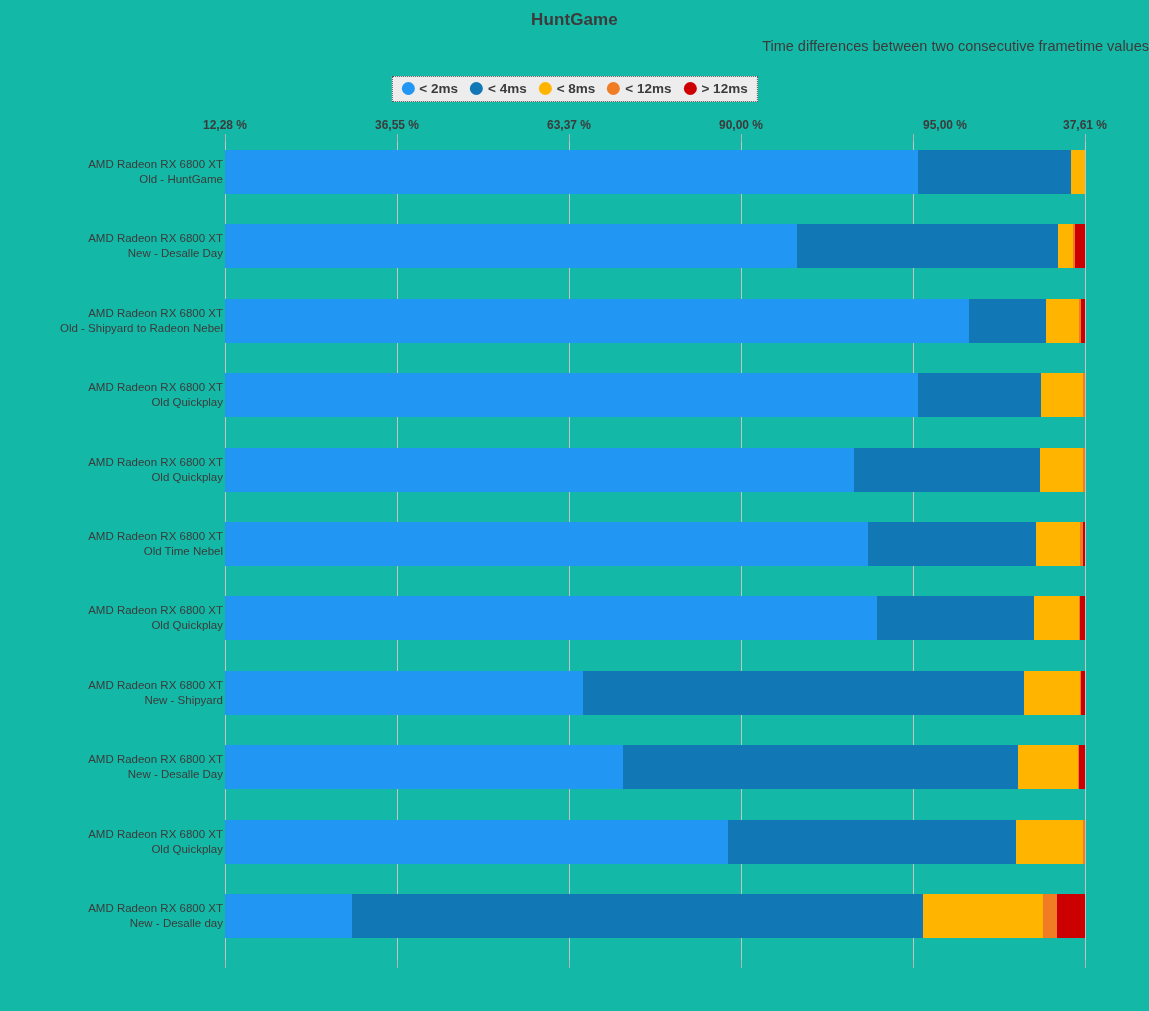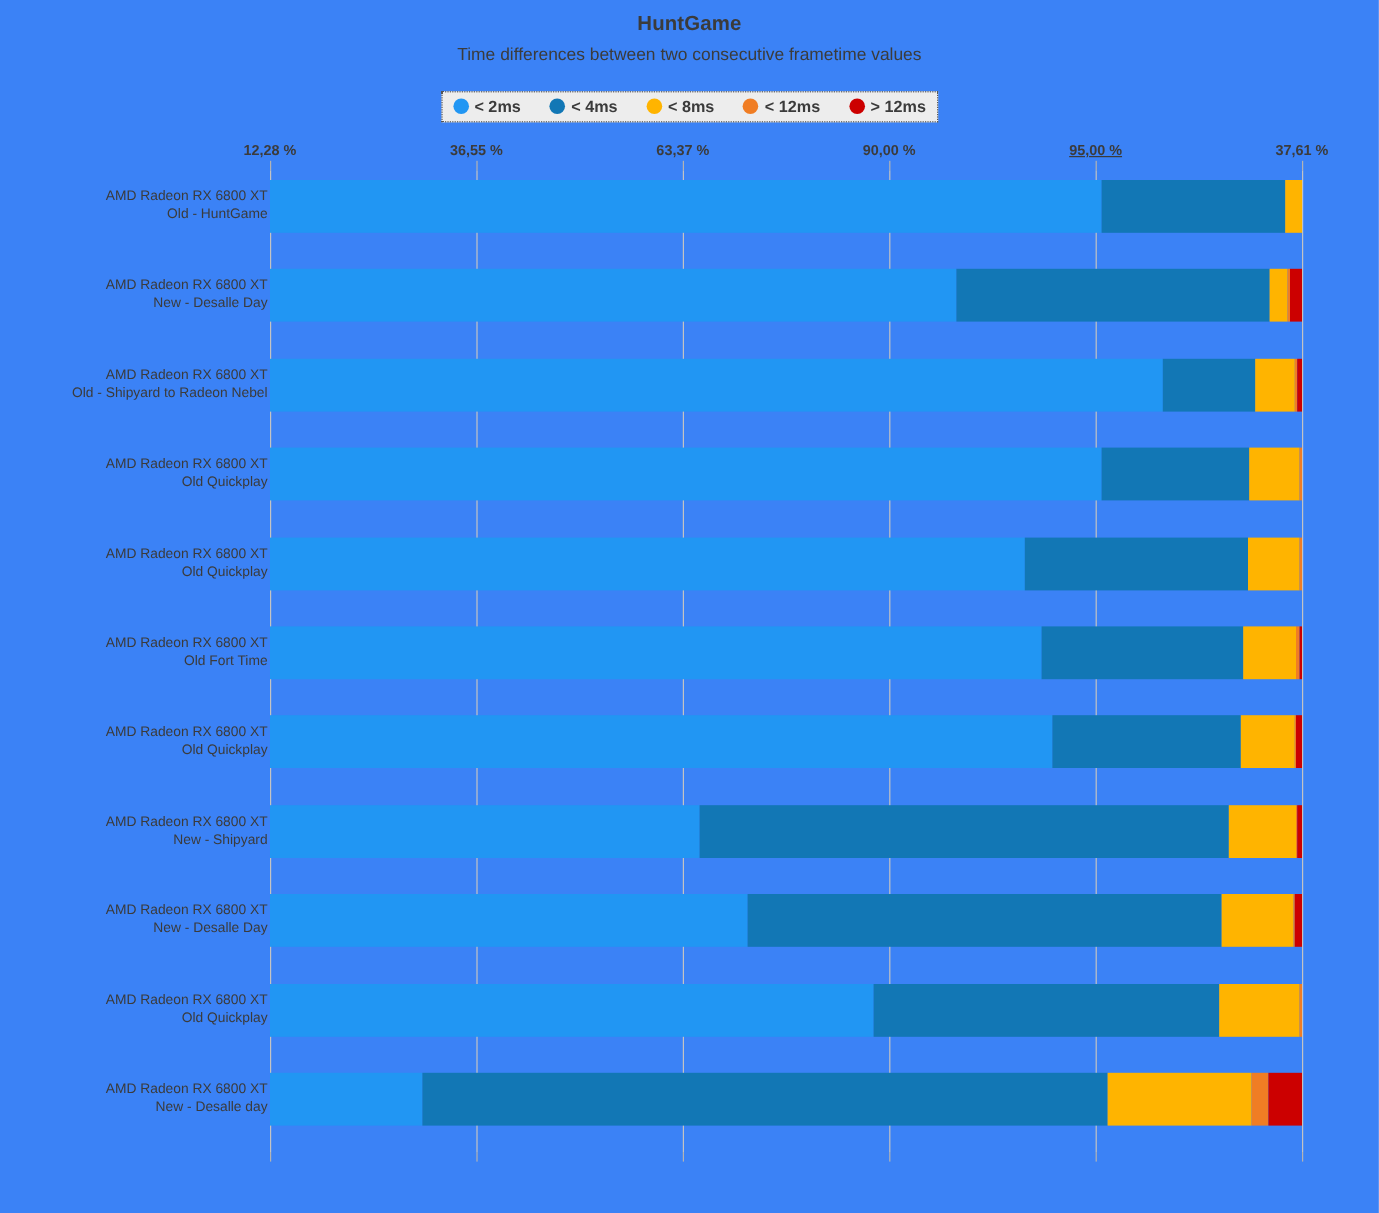"HuntGame" #chart-root { background: #3b82f6 -> #14b8a6 }
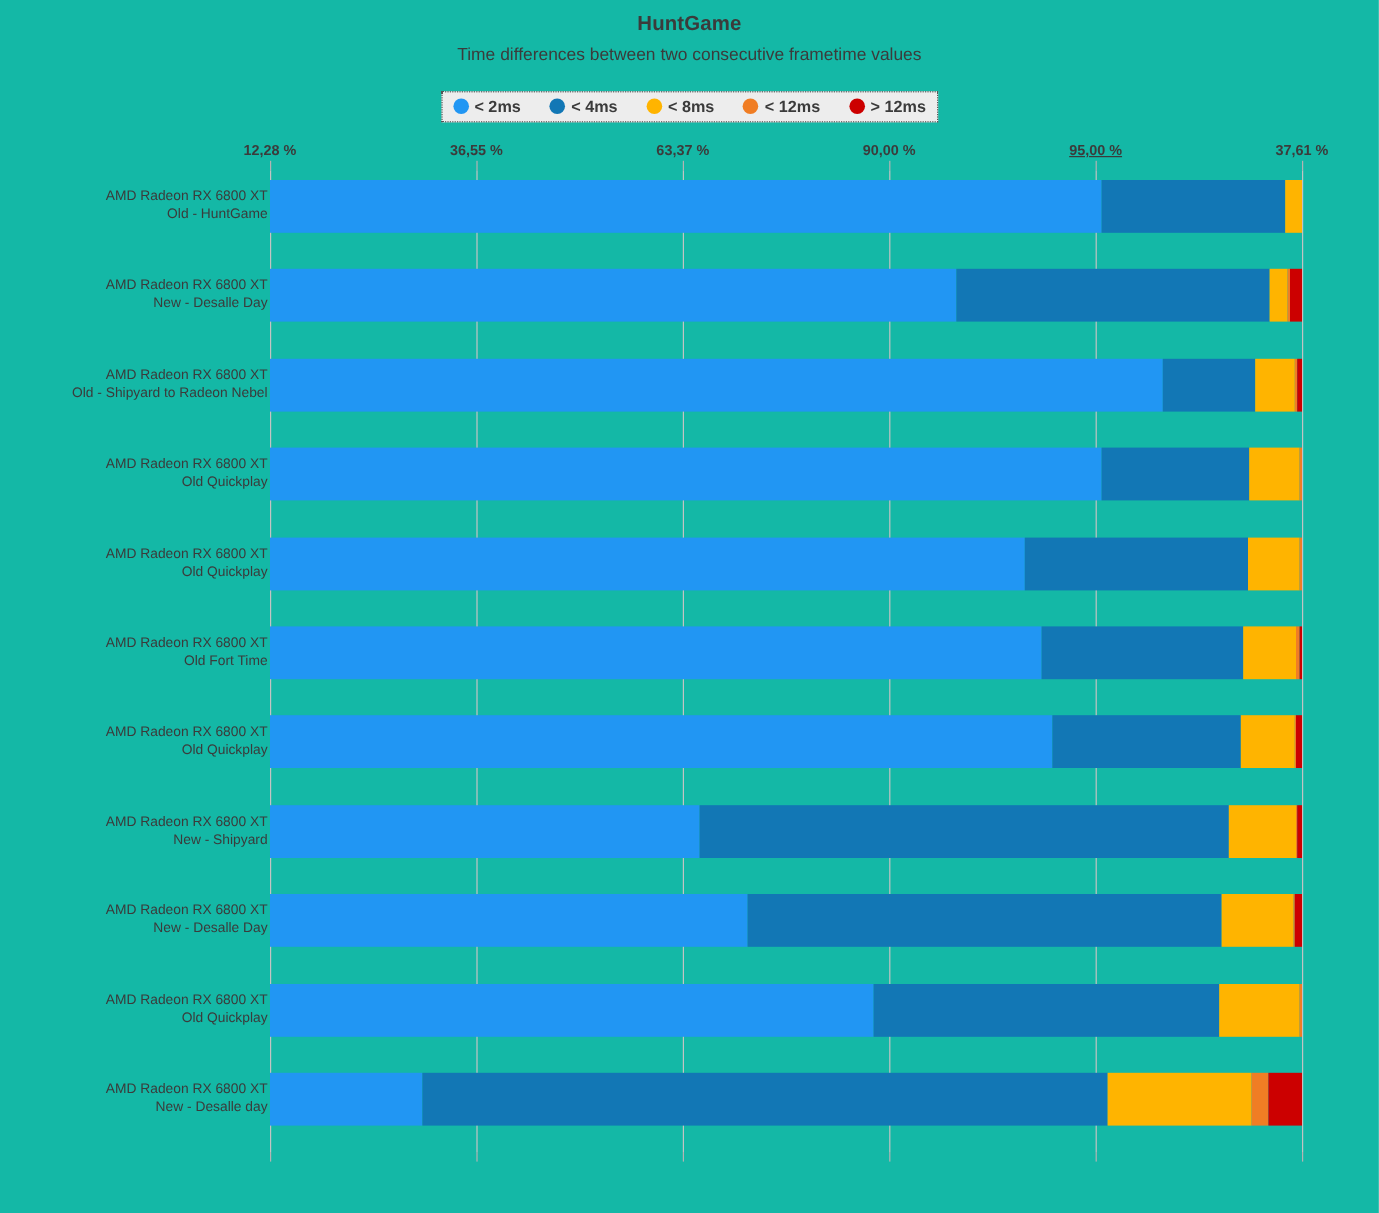"Time differences between two consecutive" #chart-subtitle { text-align: center -> right }
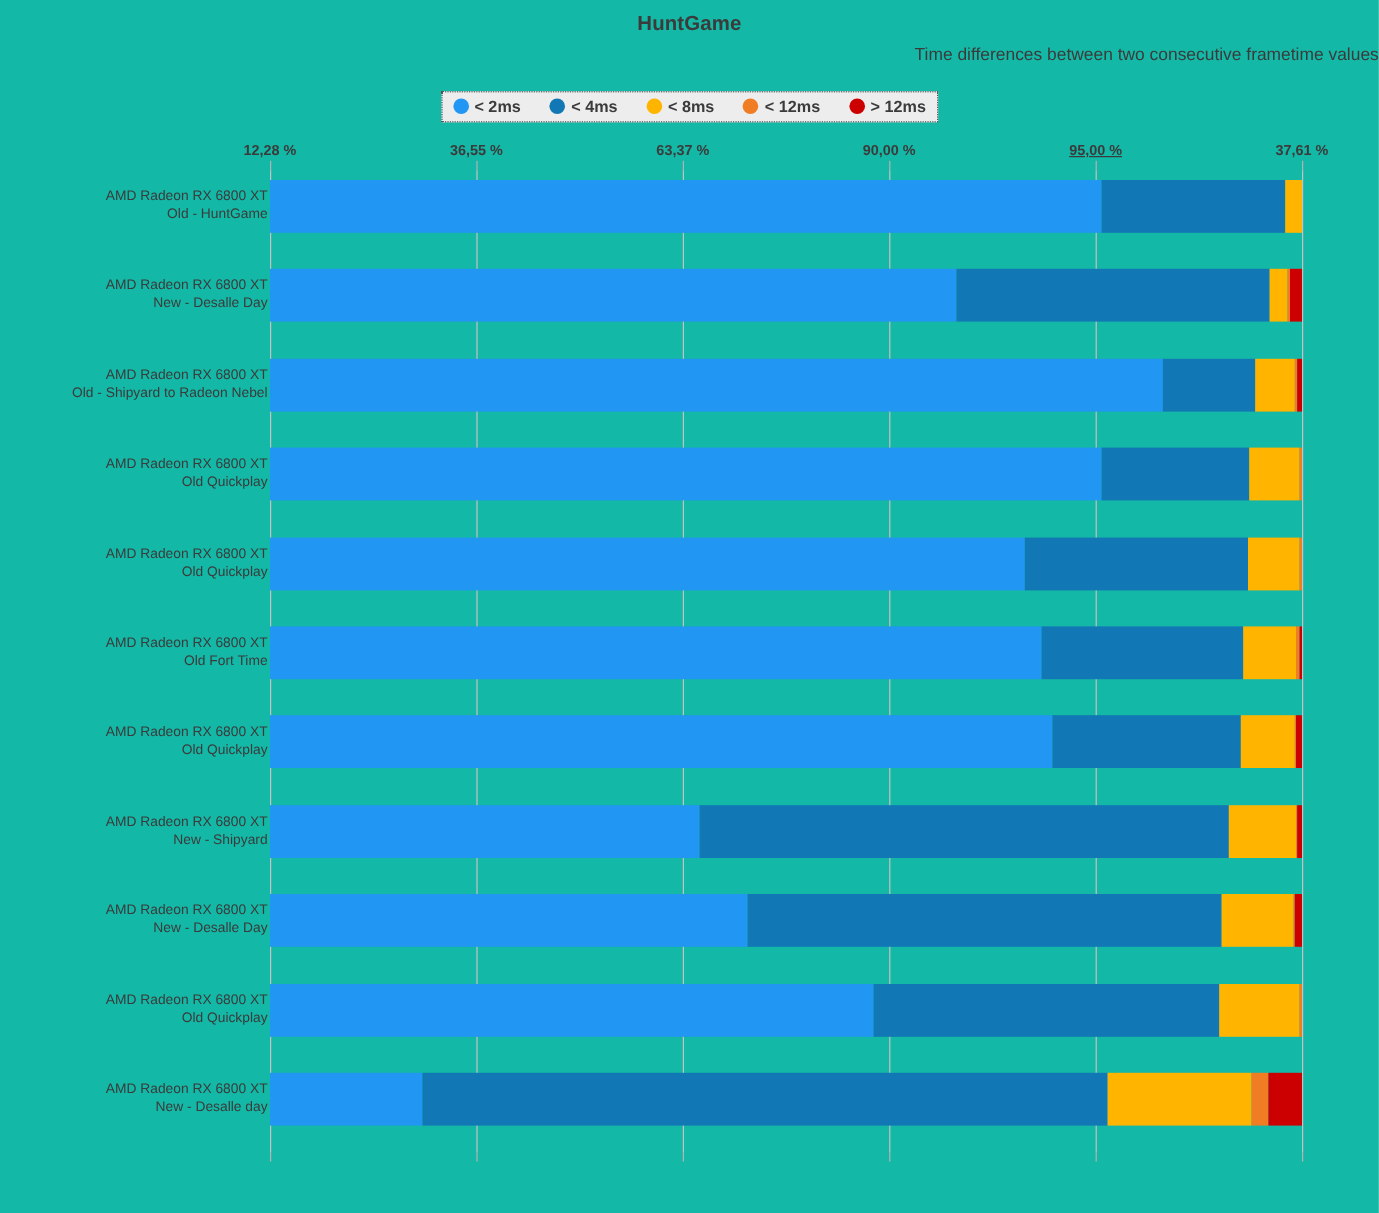"< 2ms" #legend { gap: 24px -> 12px }
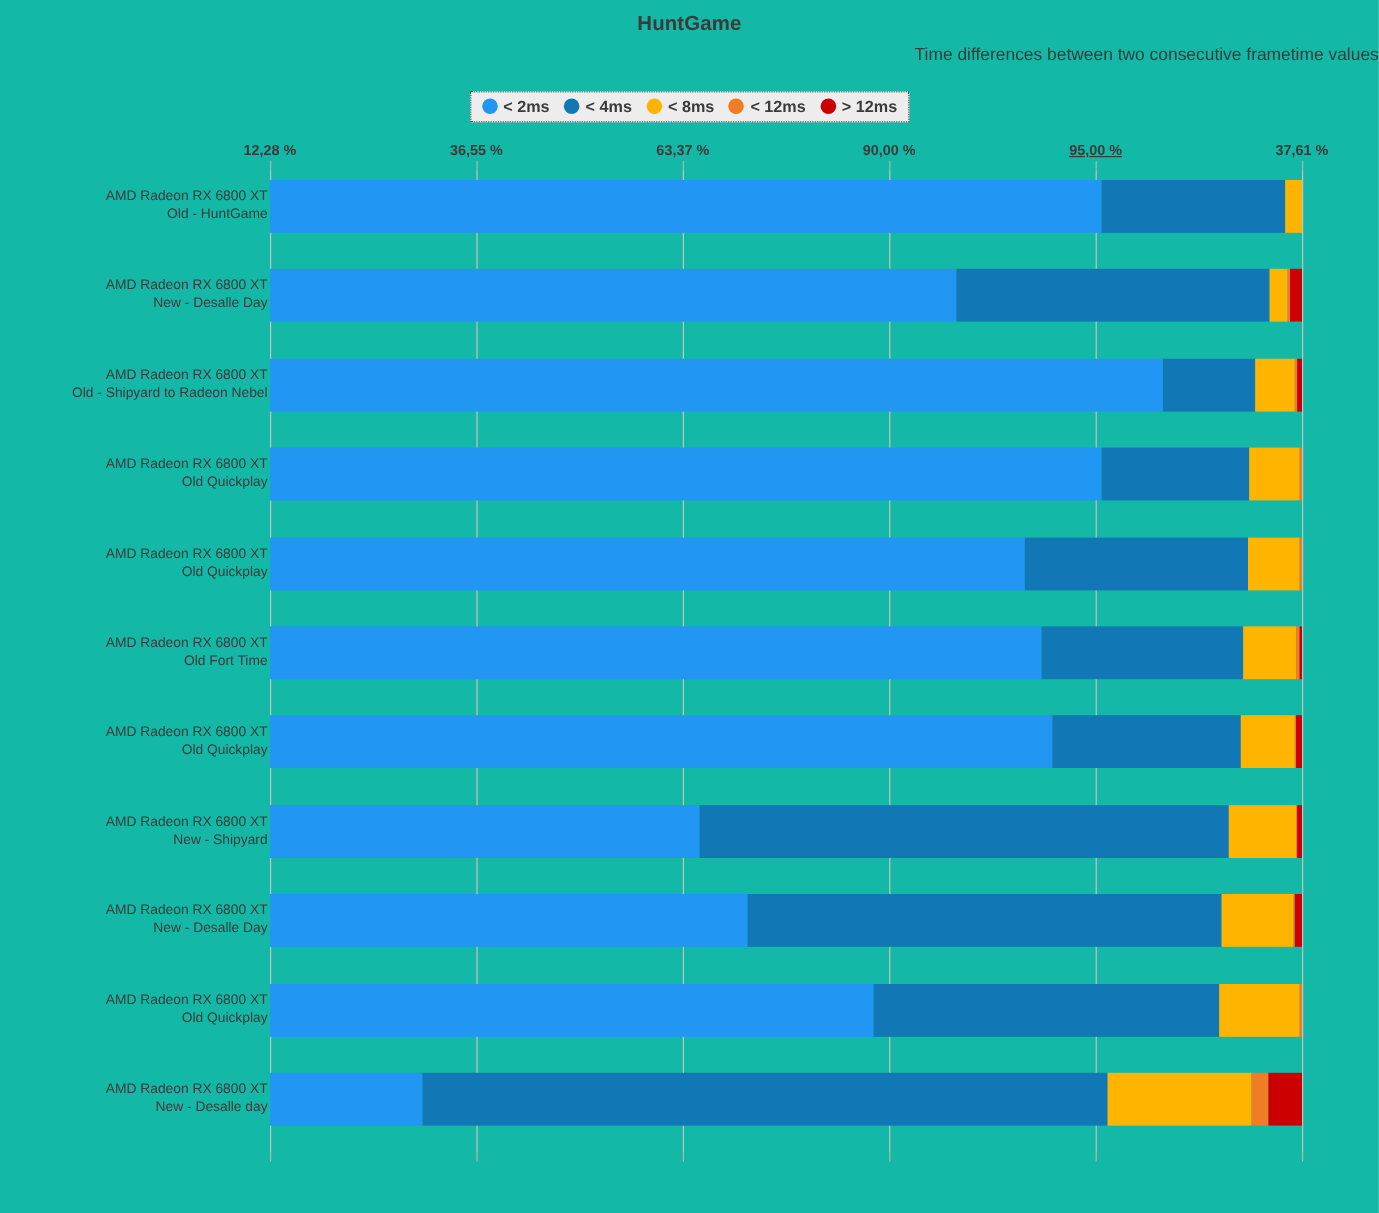"95,00 %" div.tick-label { left: 913px -> 945px; text-decoration: underline -> none }
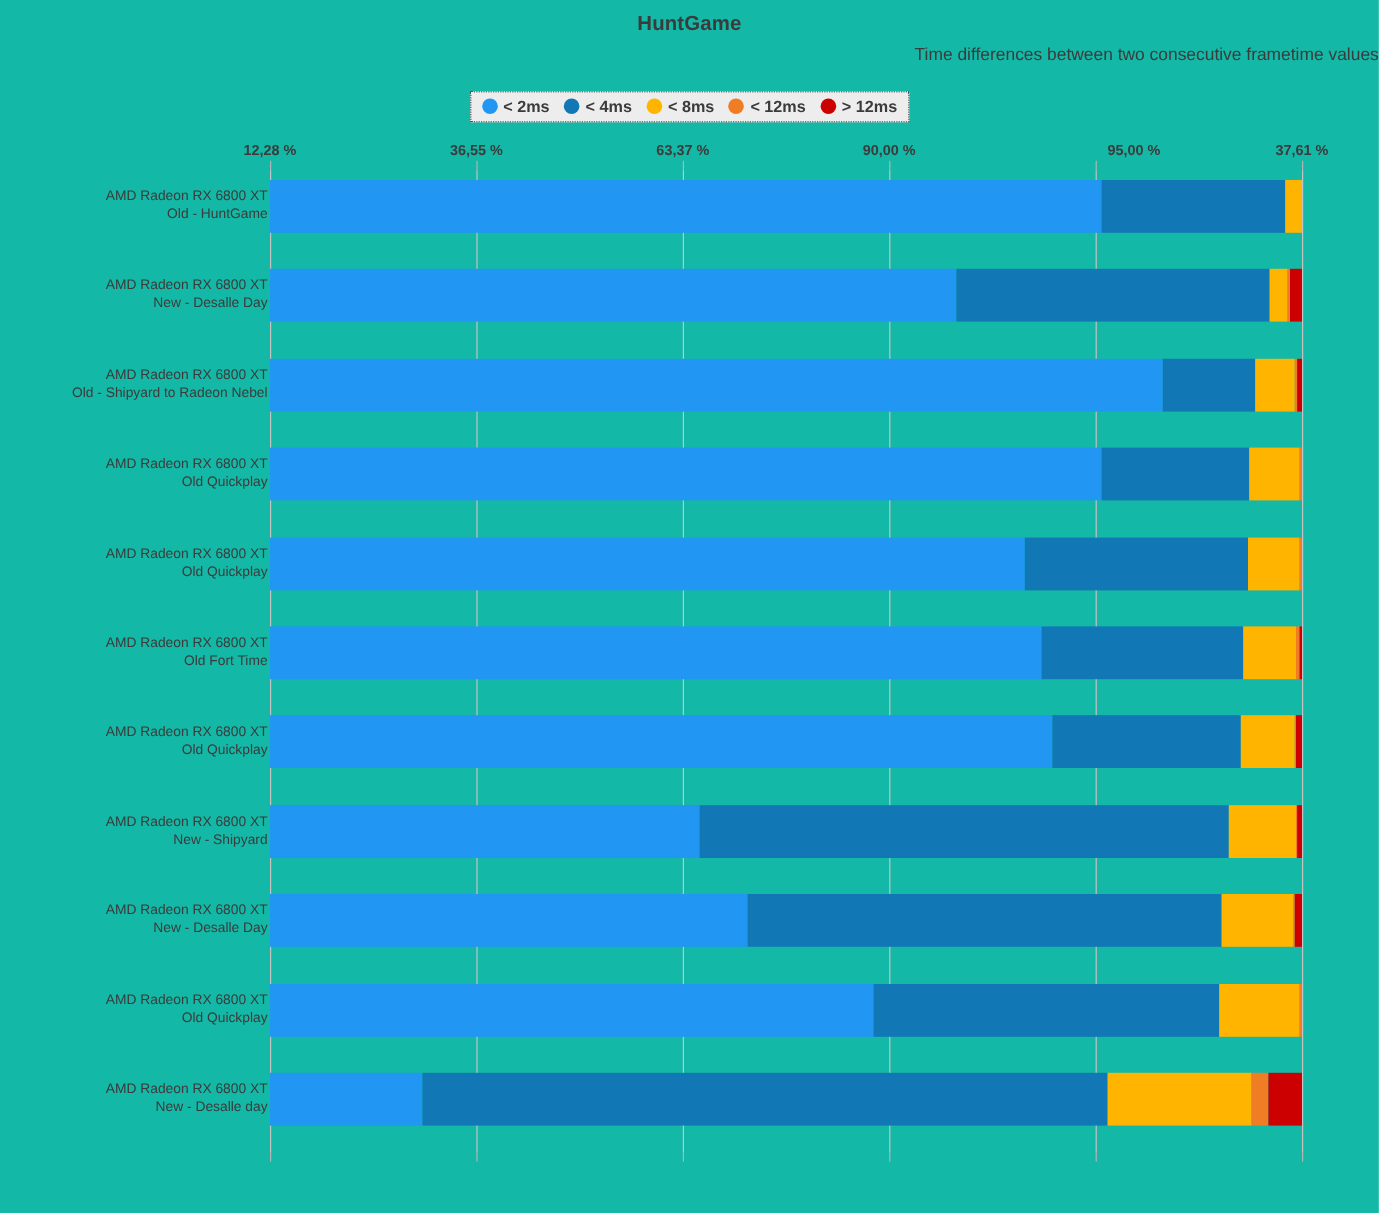"Old Fort Time" span.l2 { text: Fort Time -> Time Nebel }
